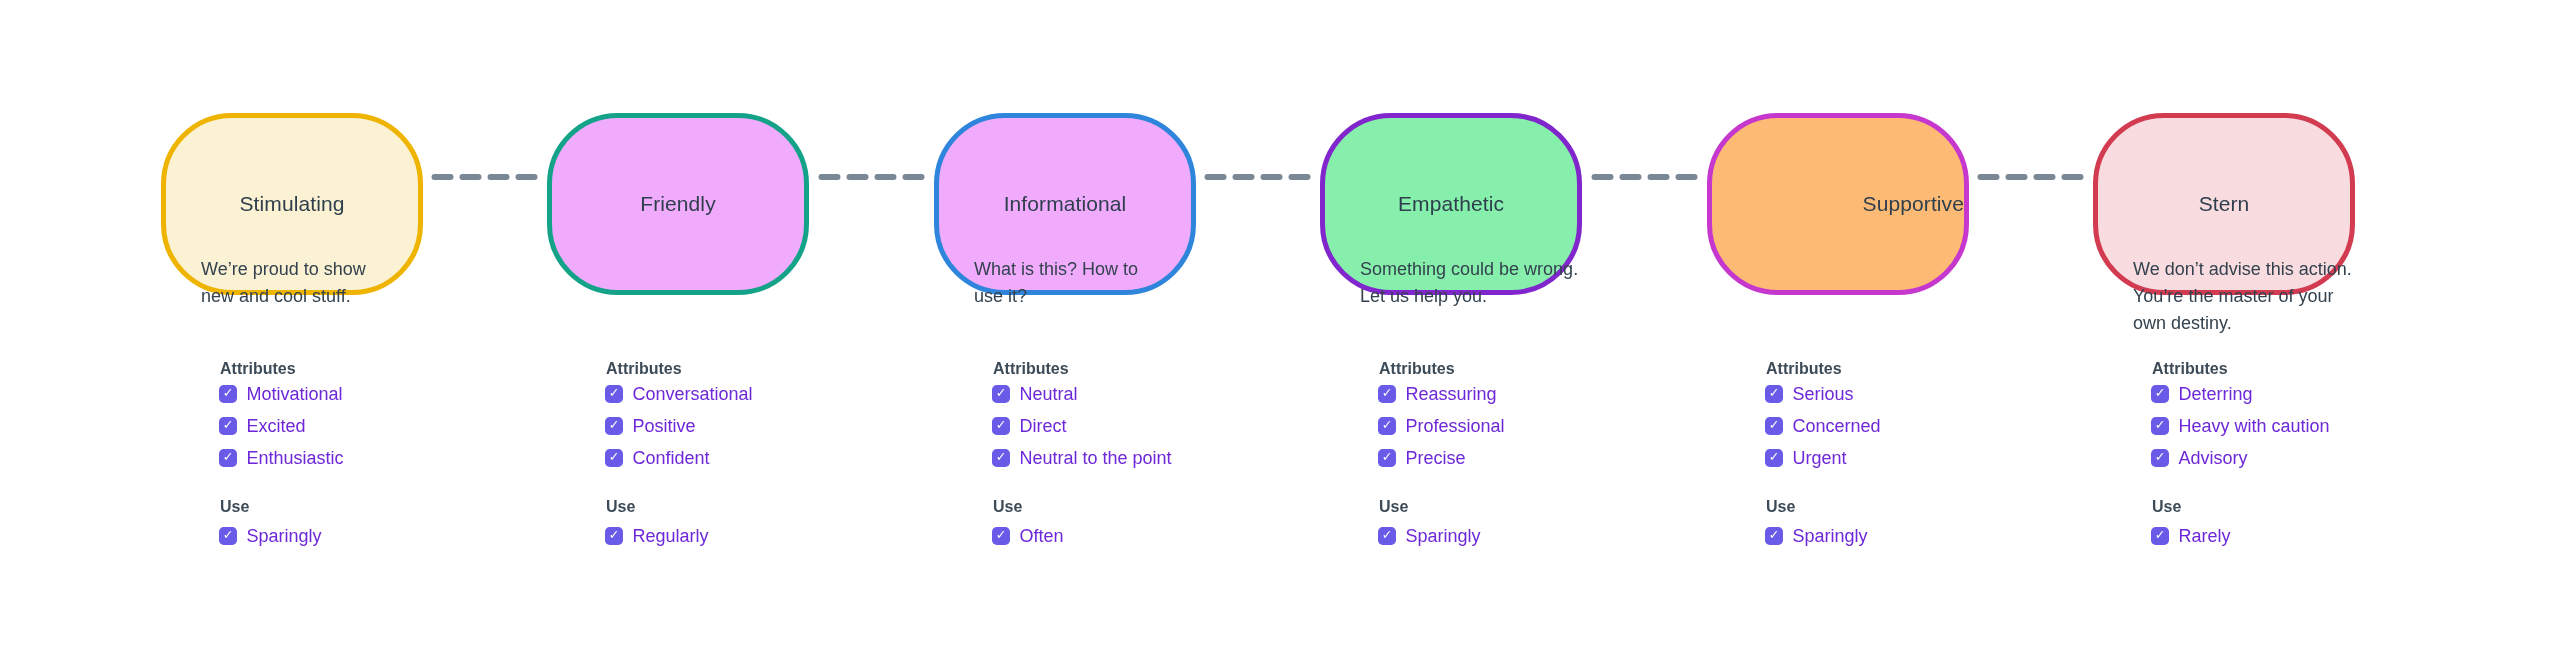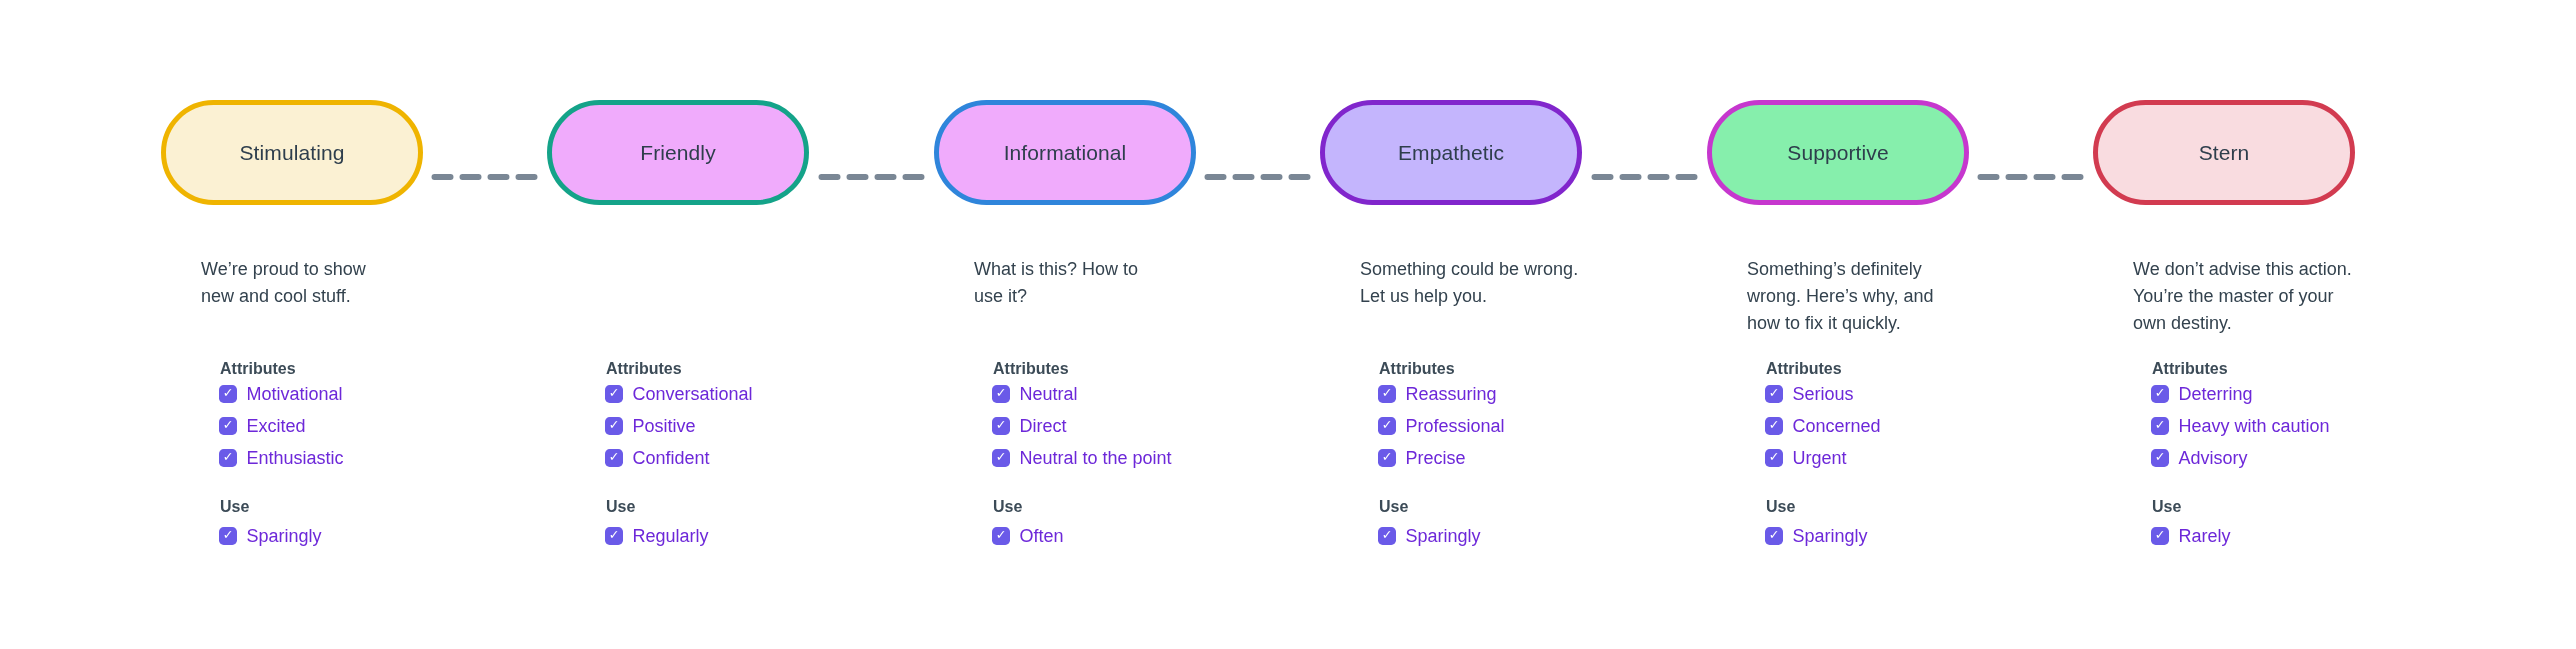"Stimulating" .pill { height: 105px -> 182px; top: 100px -> 113px }
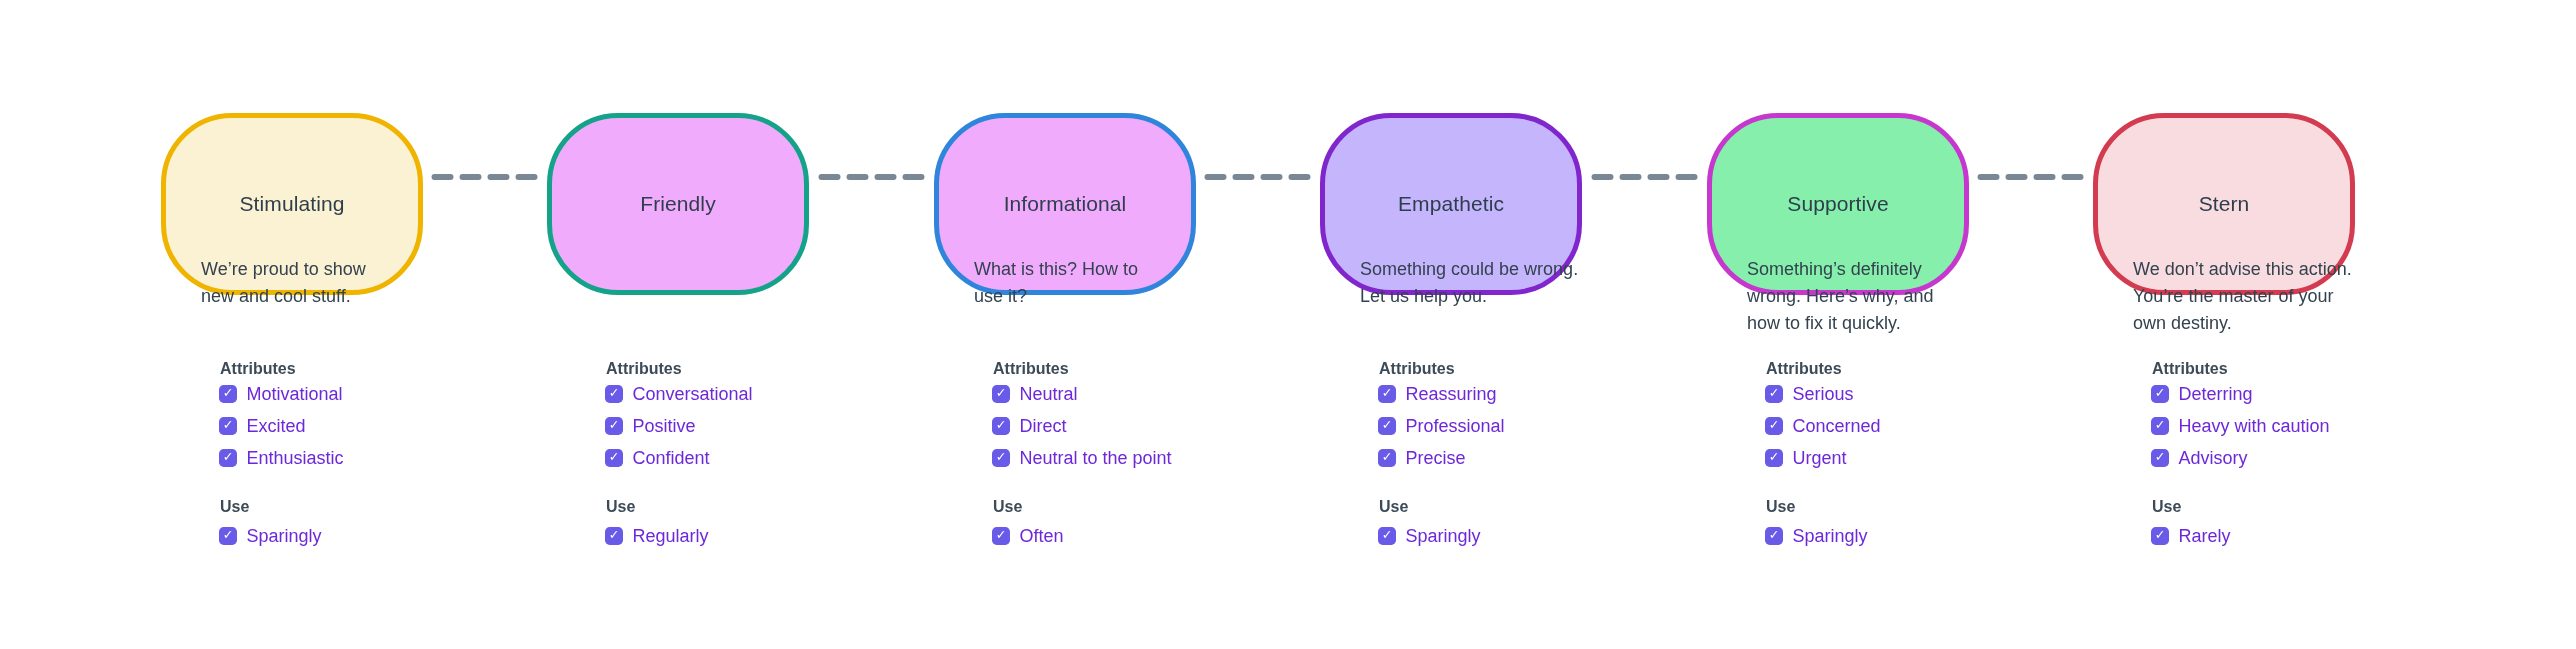"Empathetic" div.pill { background: #c4b5fd -> #86efac }
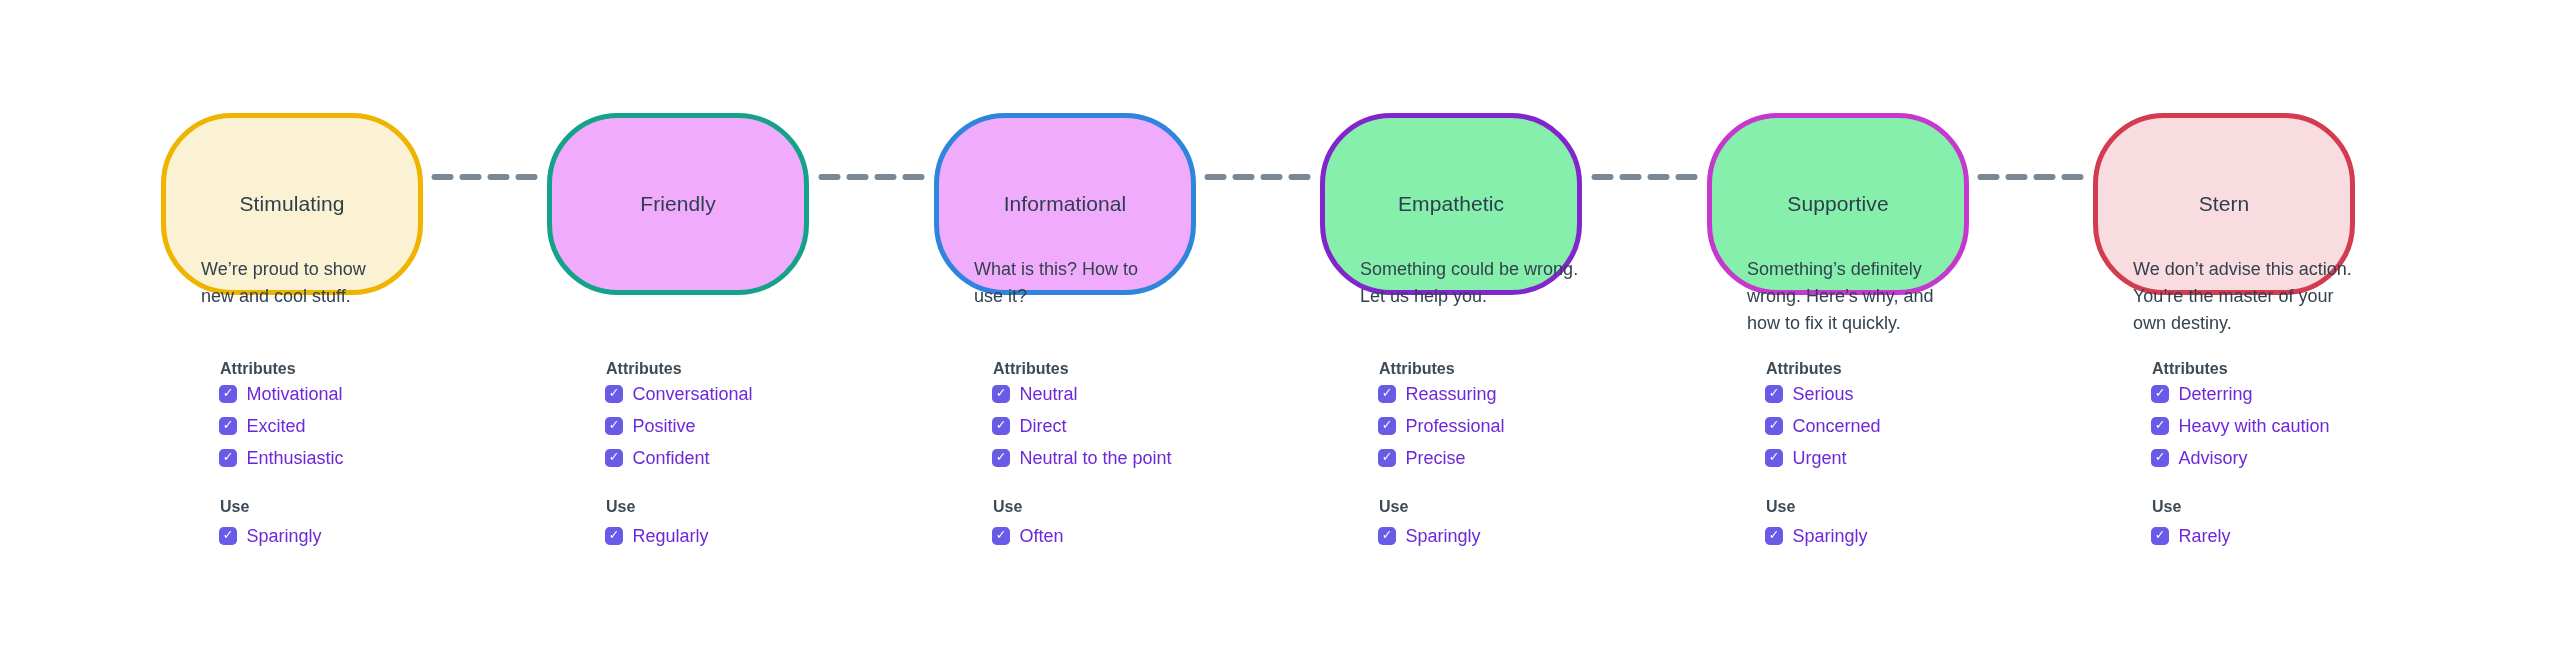"Supportive" div.pill { background: #86efac -> #fdba74; justify-content: none -> flex-end }
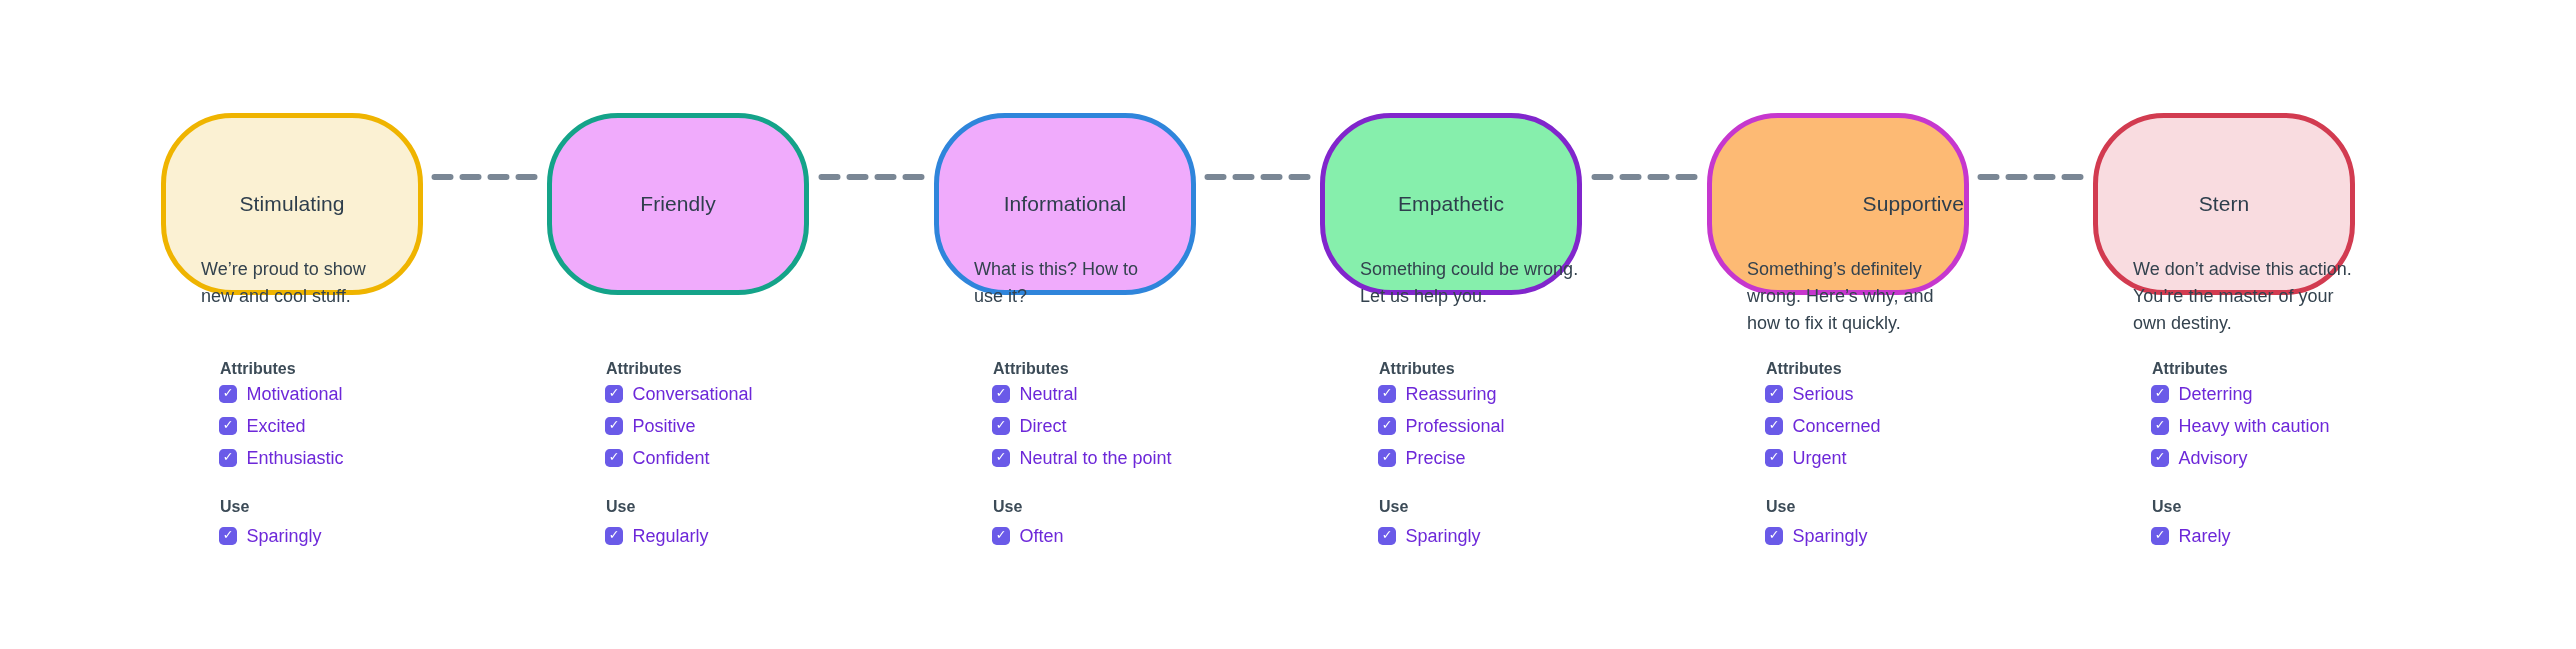"Something’s definitely" div.desc { html: <div>Something’s definitely wrong. Here’s why, and how to fix it quickly.</div> -> none }
